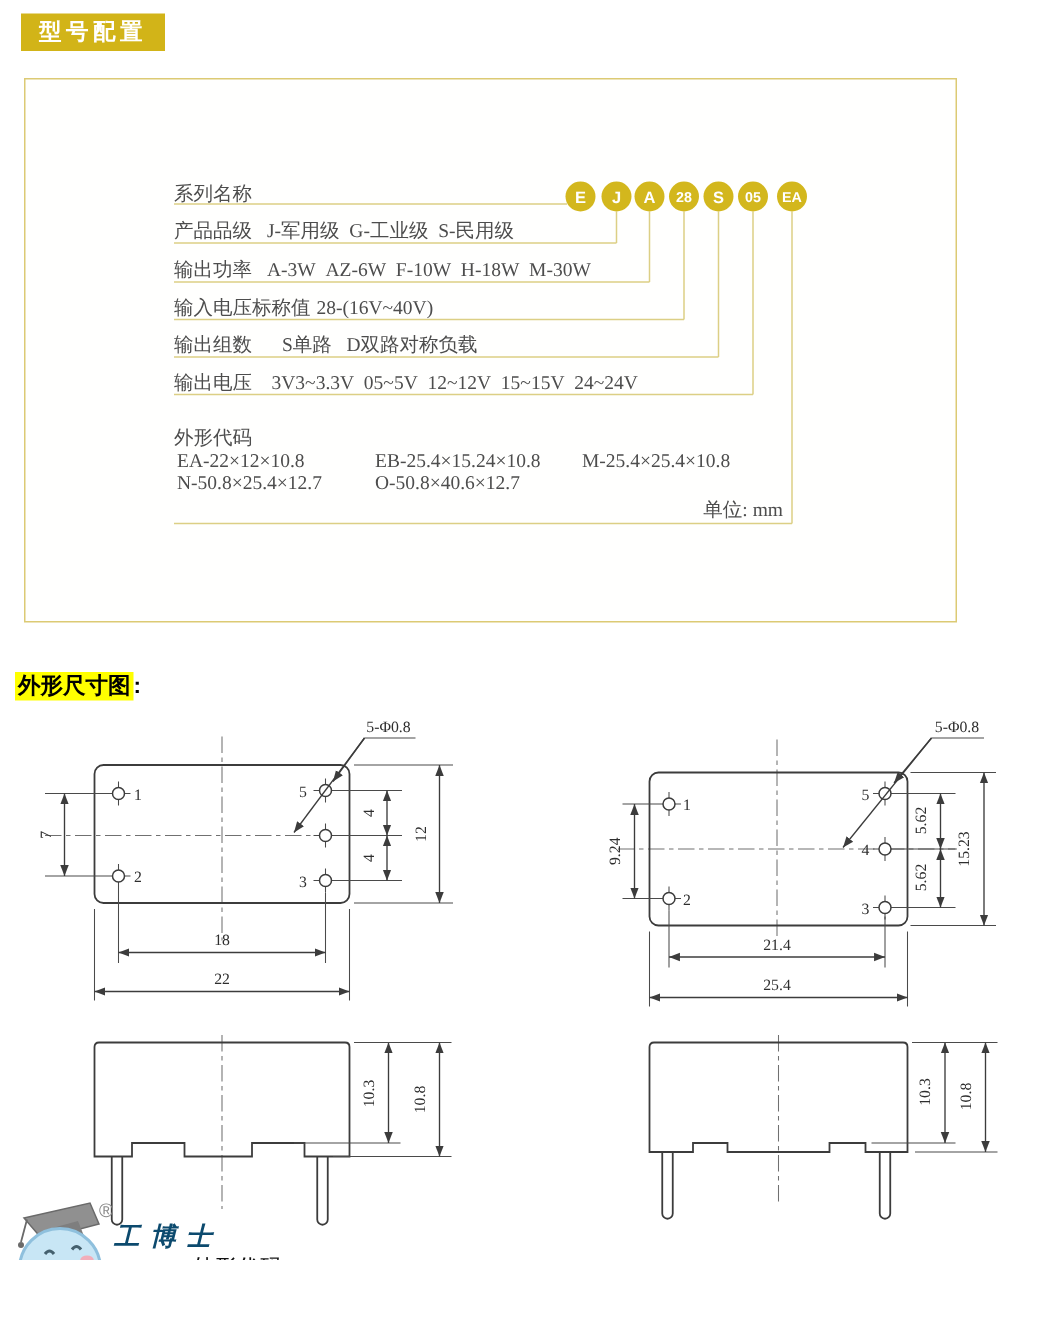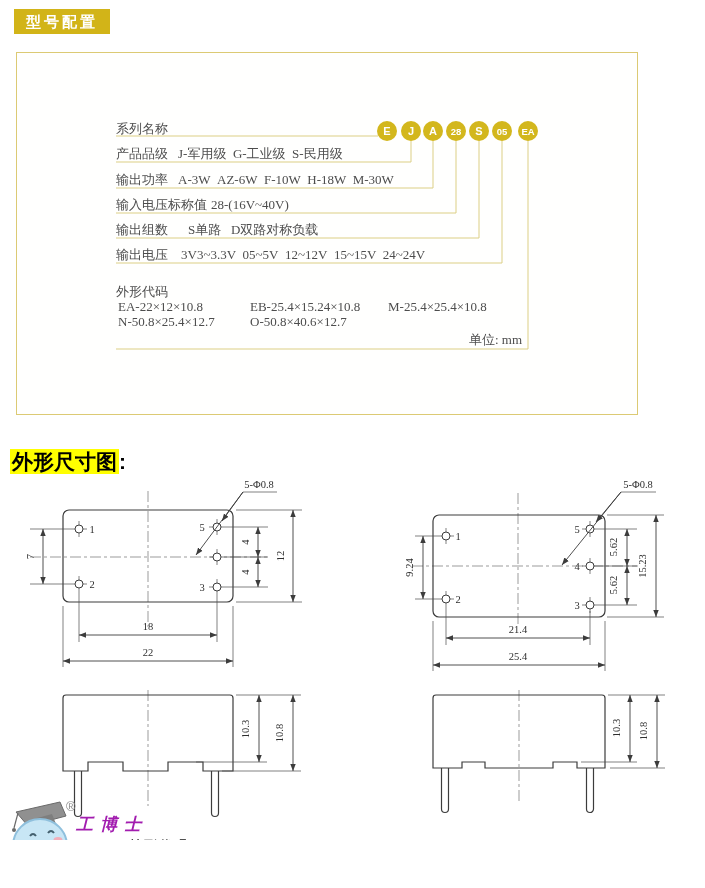"外形尺寸图:" .section-label { font-size: 21px -> 15px }
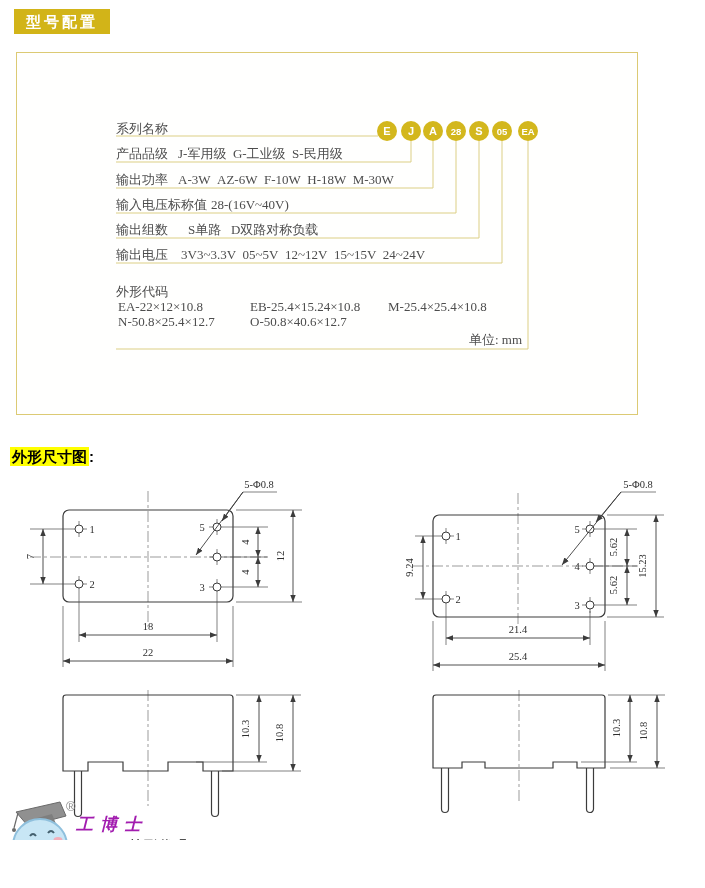"工博士" .wm-brand { color: #a21caf -> #0c4a6e }
